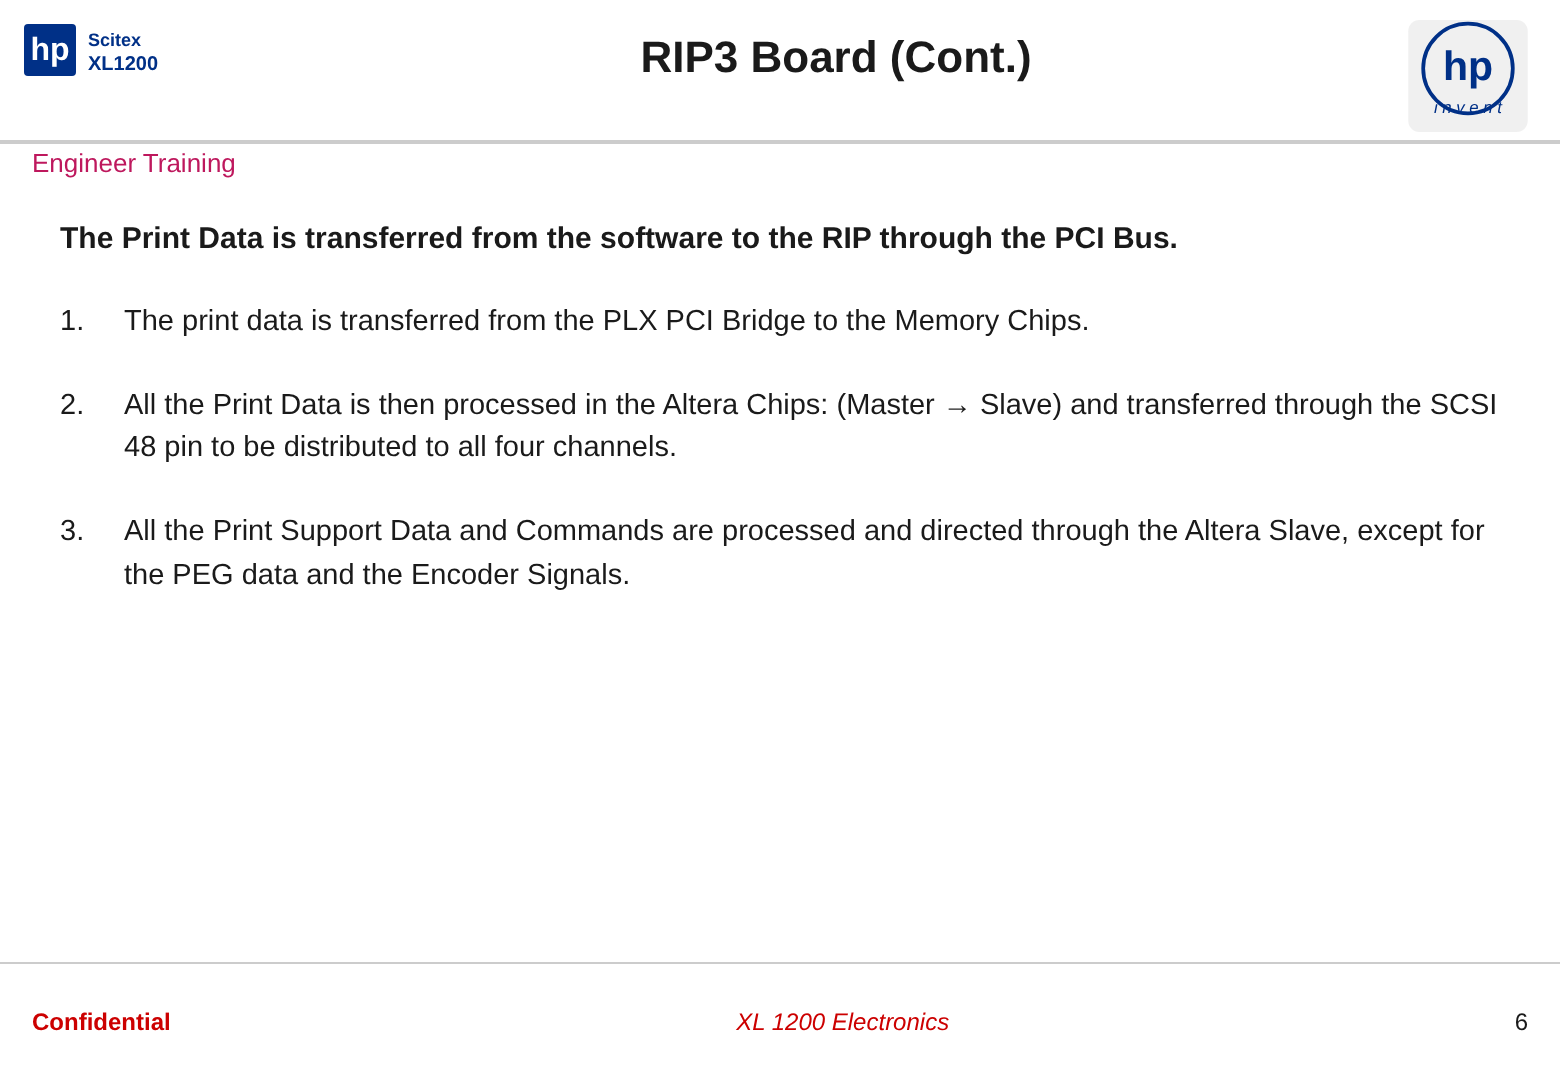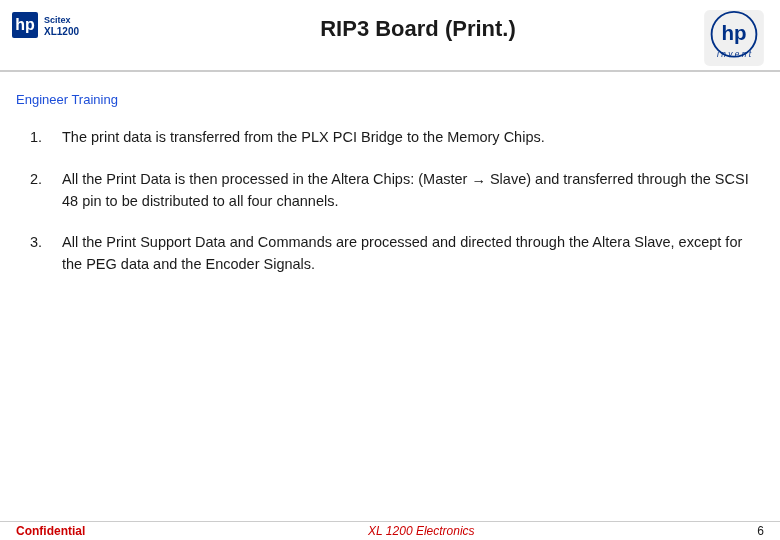"RIP3 Board (Print.)" div.page-title { text: Print -> Cont }
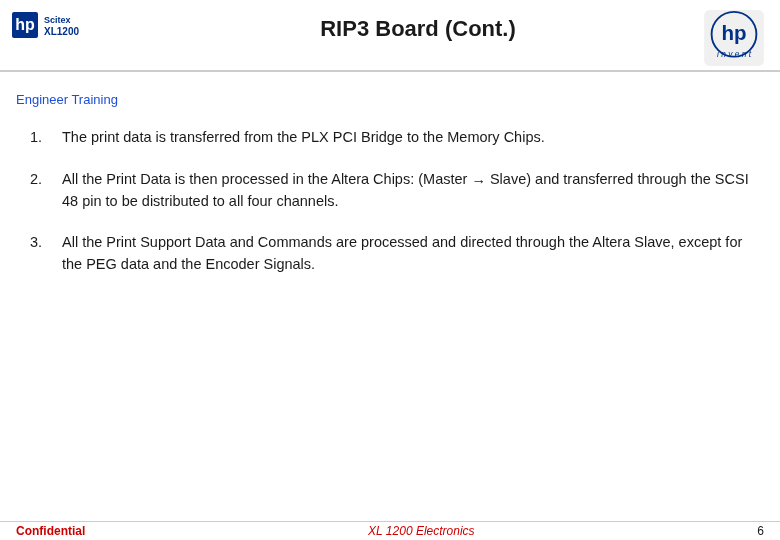"Engineer Training" .engineer-training { color: #1d4ed8 -> #be185d; padding: 20px 16px 6px 16px -> 2px 16px 6px 16px }
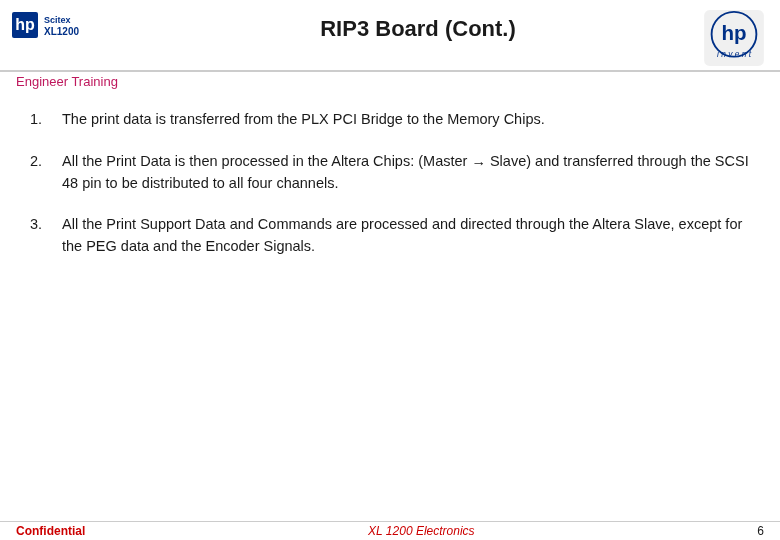"The Print Data is transferred from the software" div.intro-bold { html: none -> <div>The Print Data is transferred from the software to the RIP through the PCI Bus.</div> }
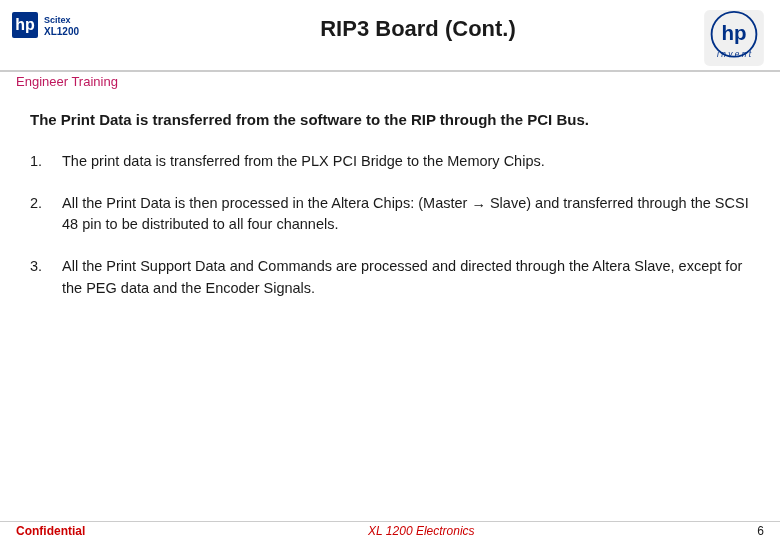"Confidential" .footer { padding: 2px 16px -> 22px 16px }
